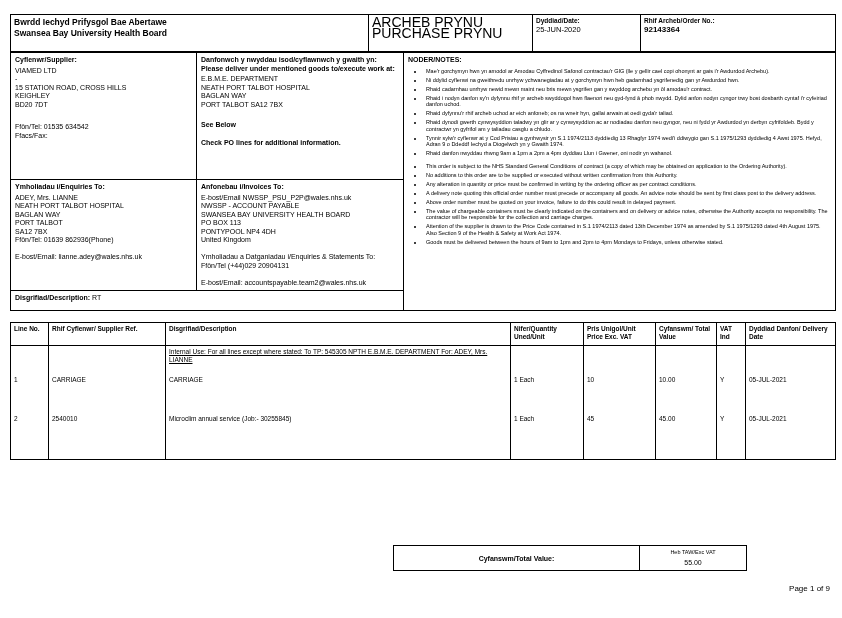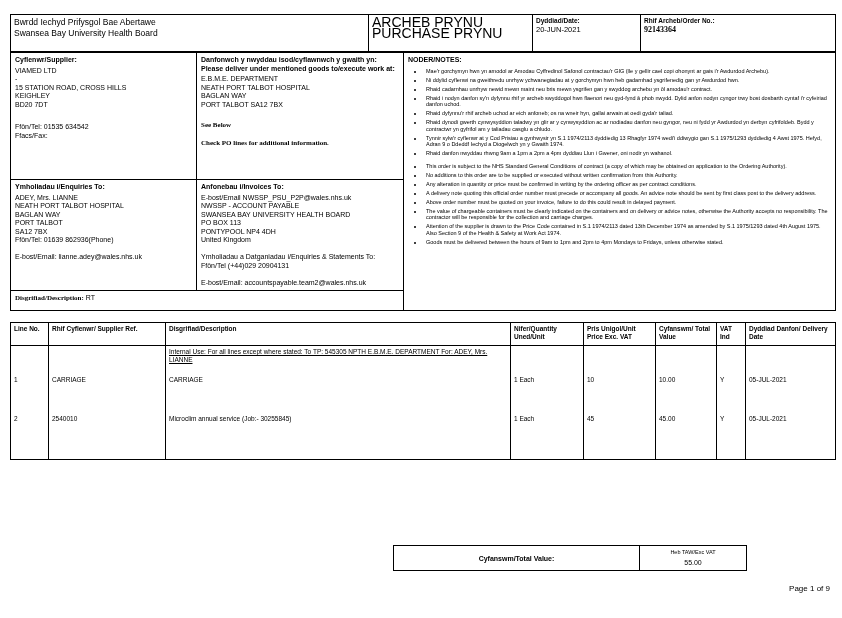"Bwrdd Iechyd Prifysgol Bae Abertawe" .org-line { font-weight: normal -> bold }
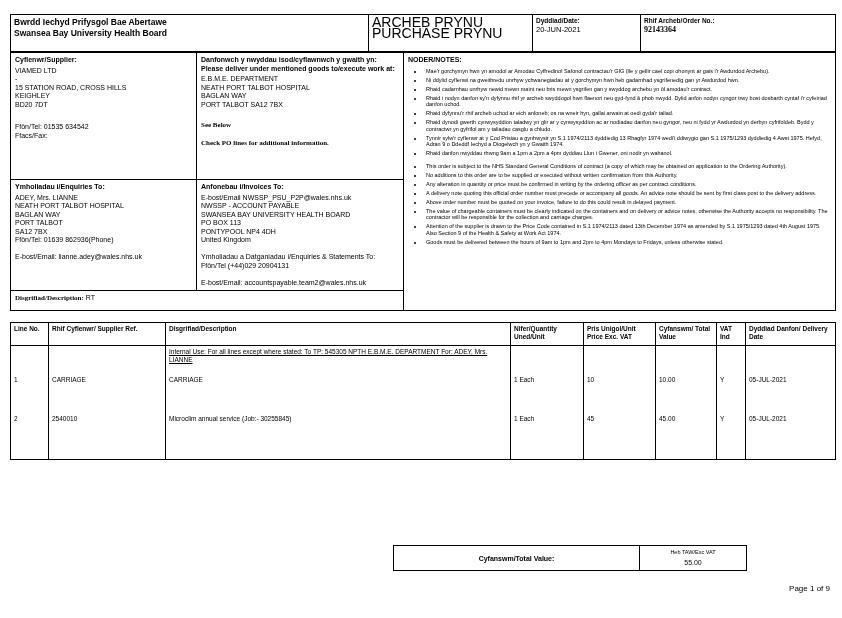"20-JUN-2021" div.cell-val { text: 20-JUN-2021 -> 25-JUN-2020 }
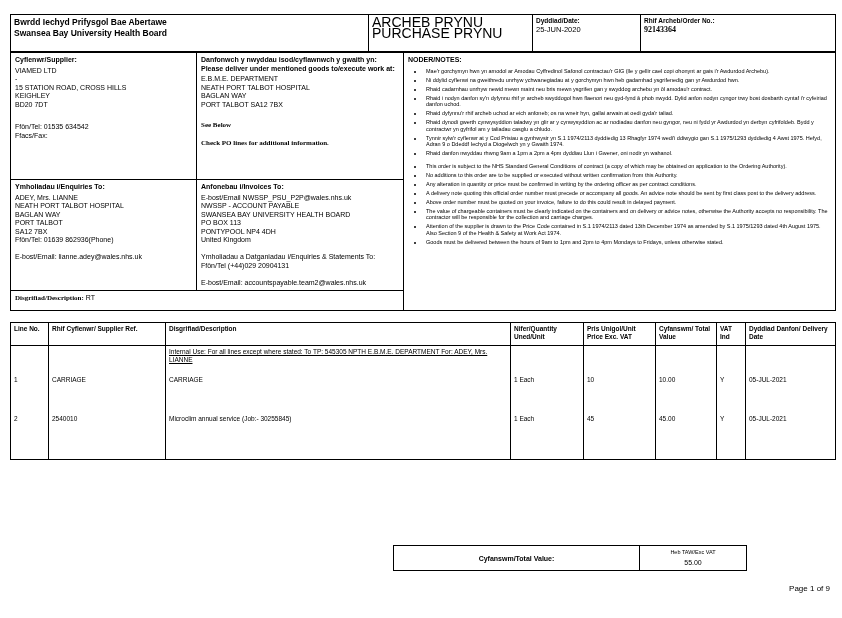"92143364" .b { font-family: Liberation Serif, serif -> none }
